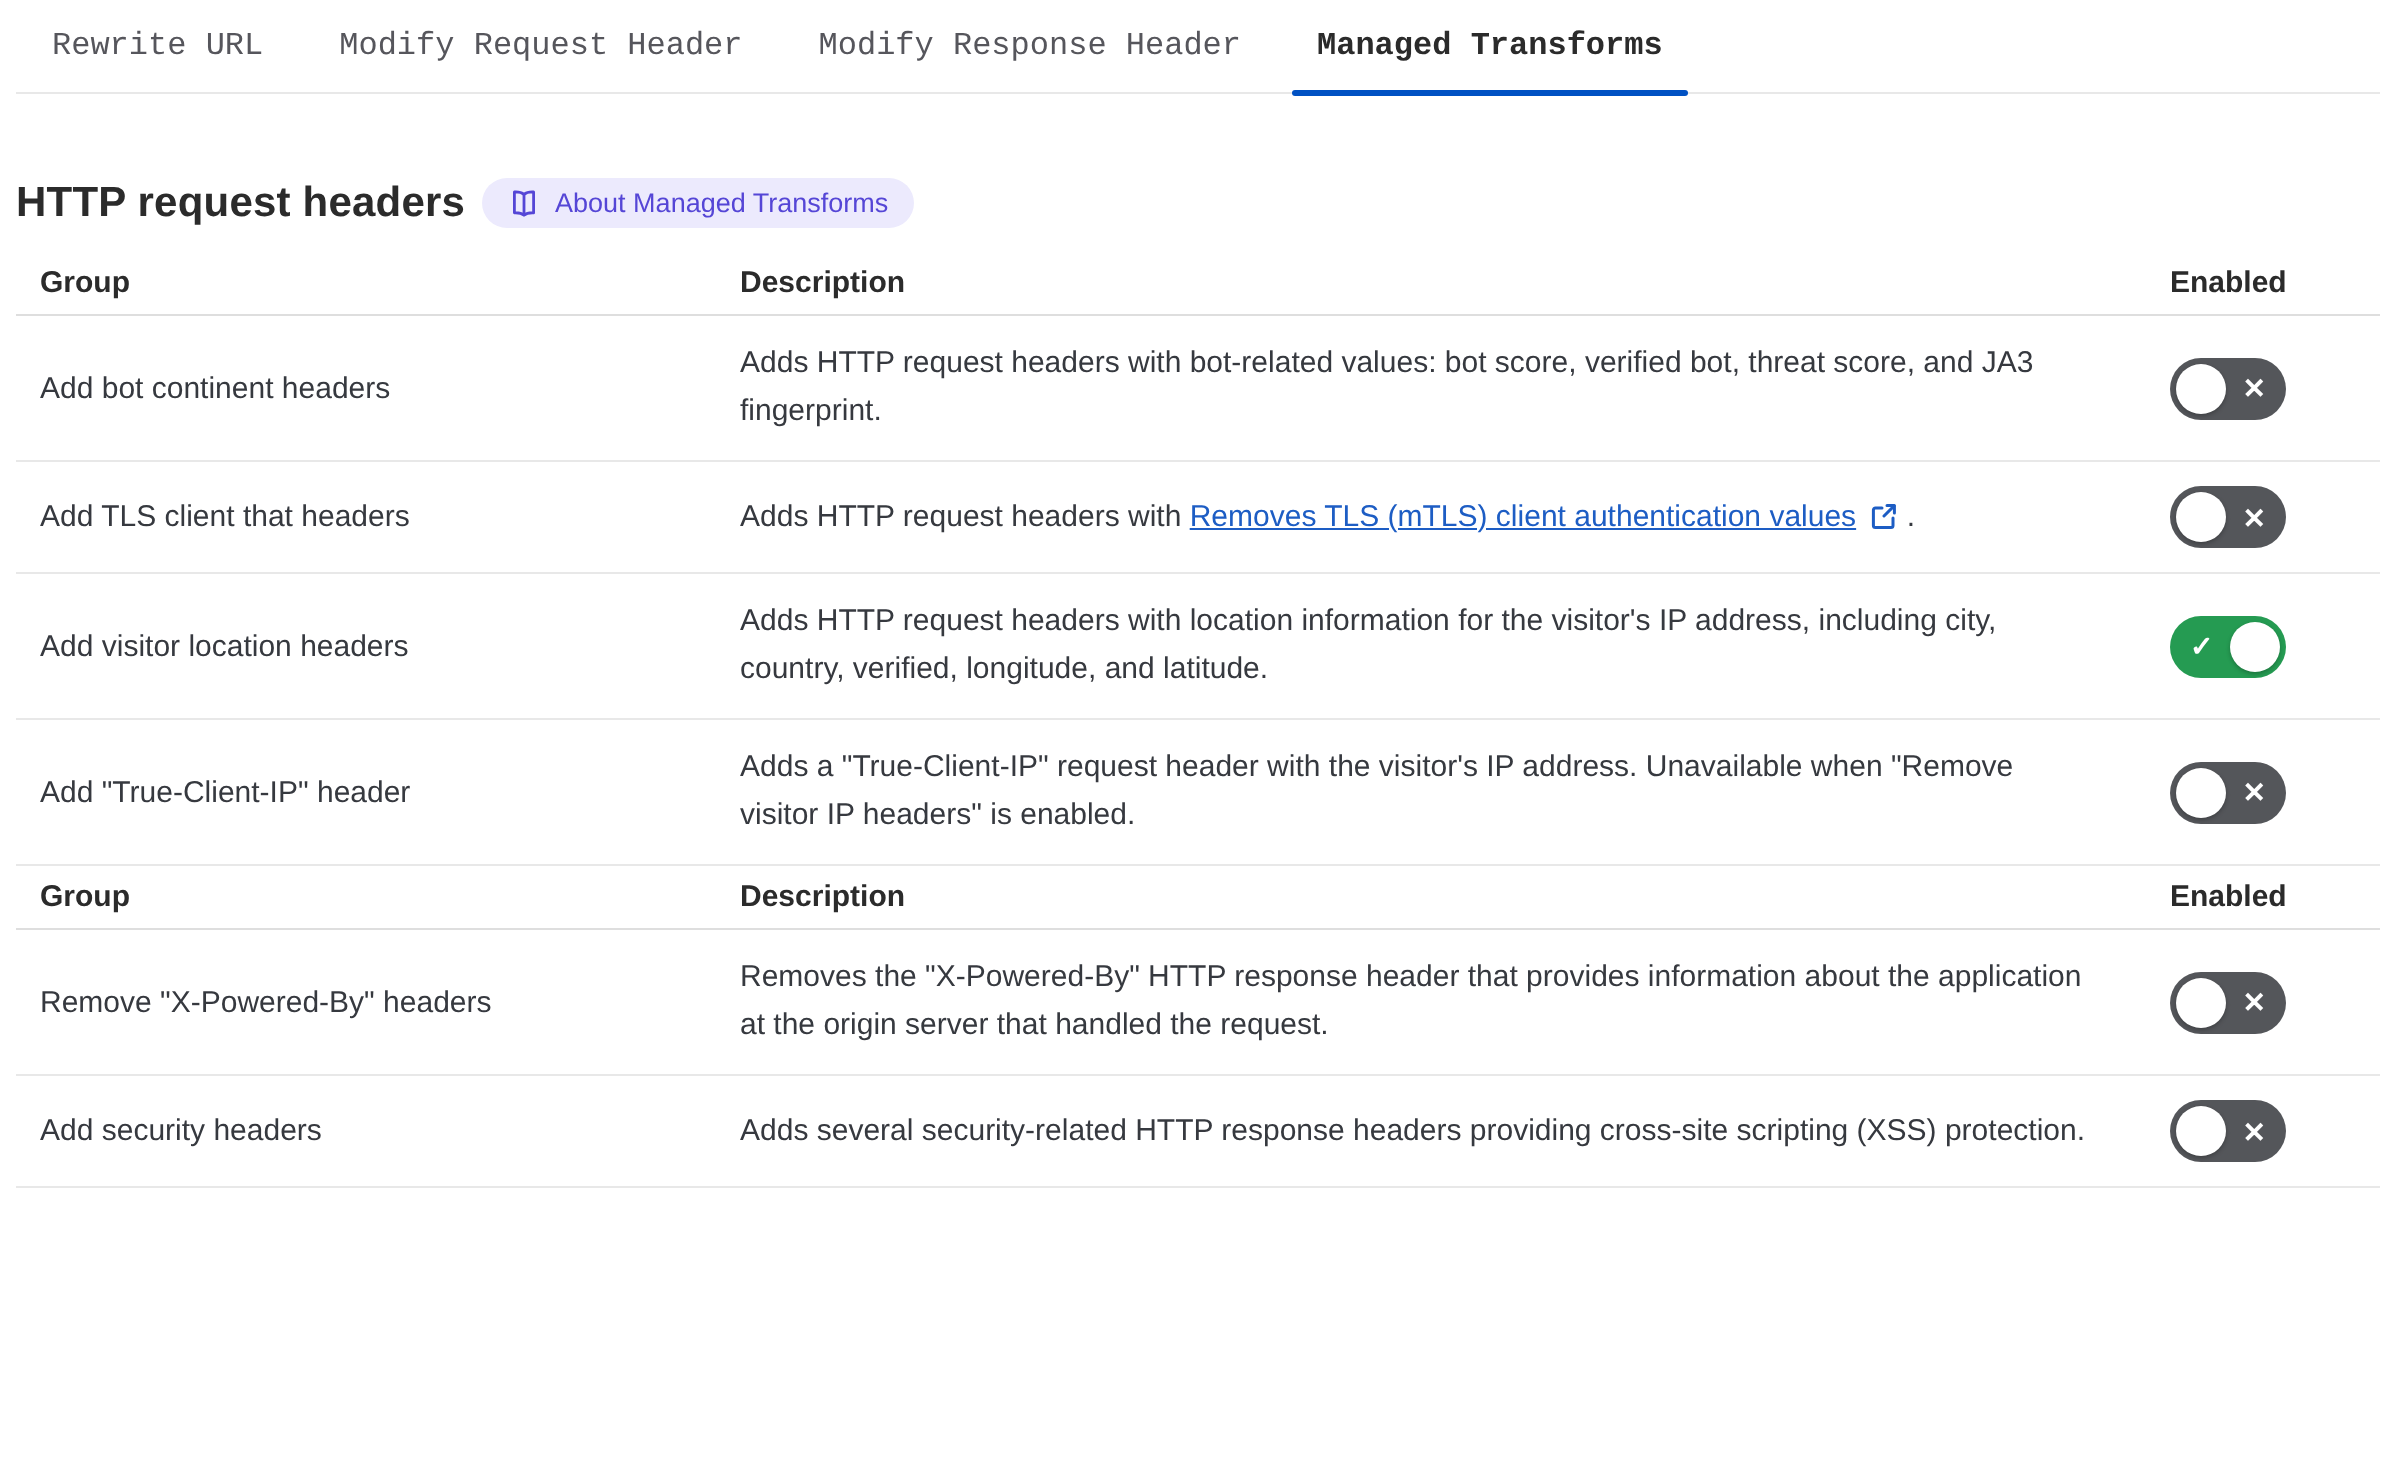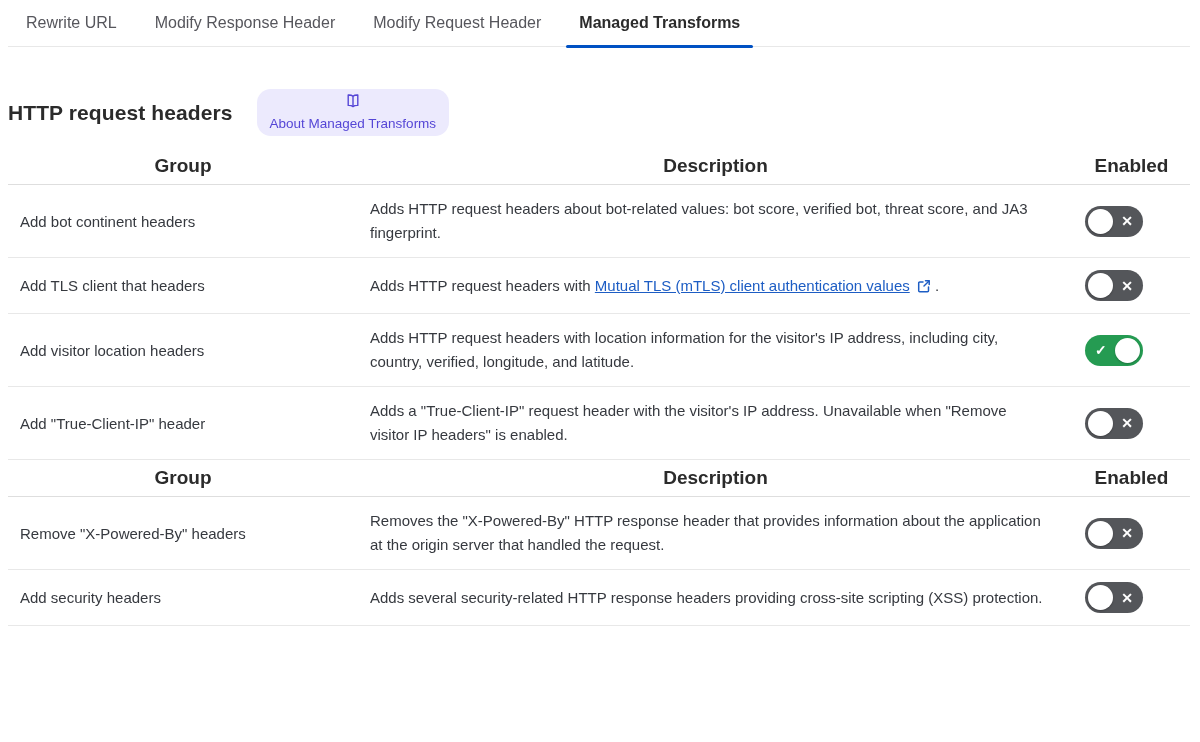"Rewrite URL" .tab { font-family: Liberation Sans, sans-serif -> Liberation Mono, monospace }
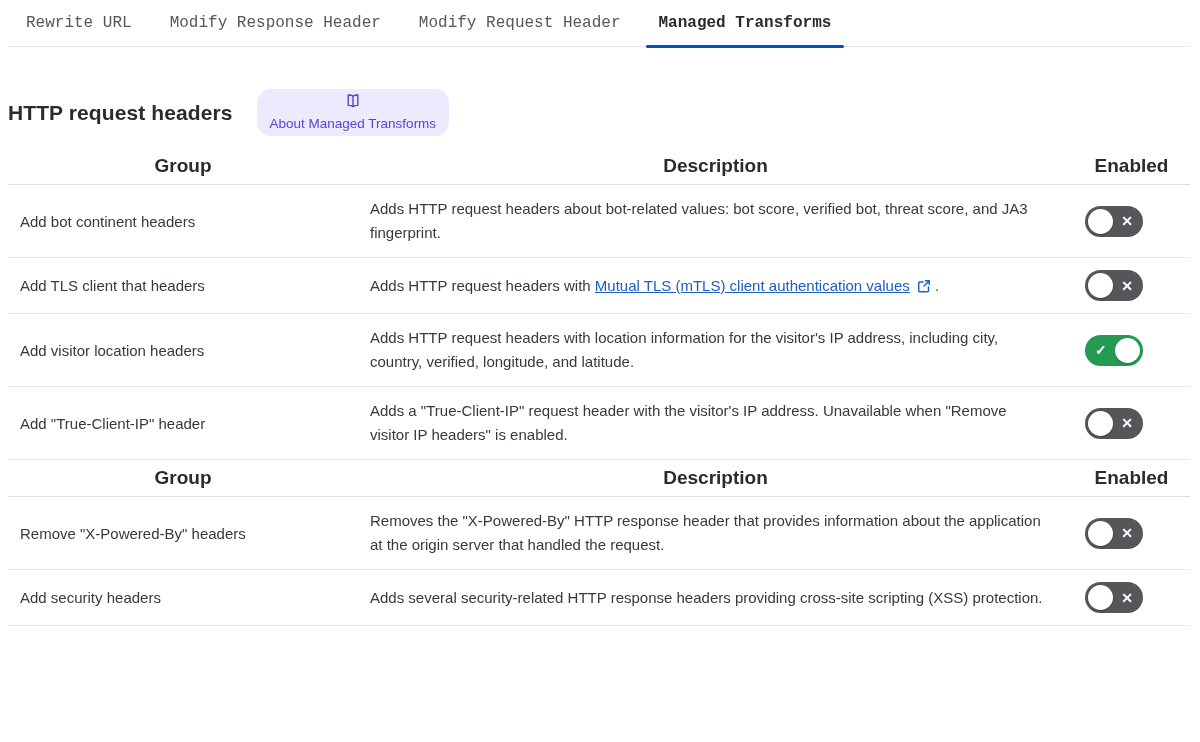"Modify Response Header" button.tab { order: before "Modify Request Header" -> after "Modify Request Header" }
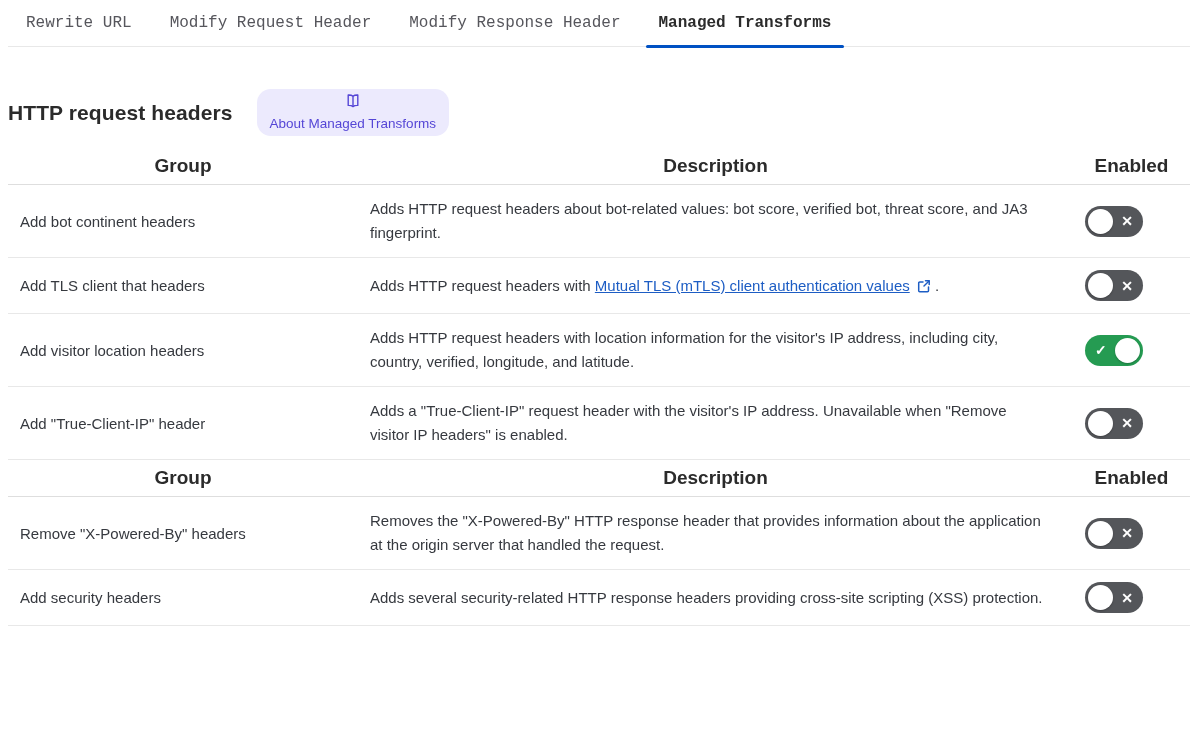"HTTP request headers" .section-head { gap: 24px -> 8px }
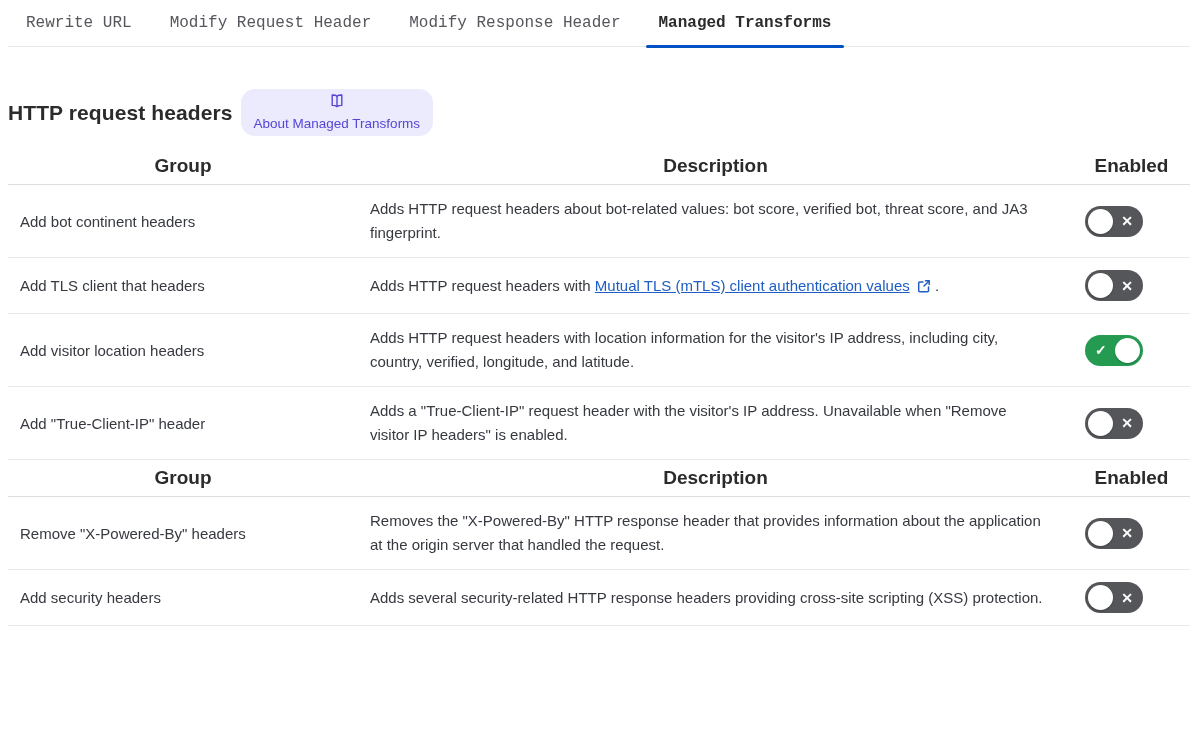"About Managed Transforms" .badge { flex-direction: column -> none }
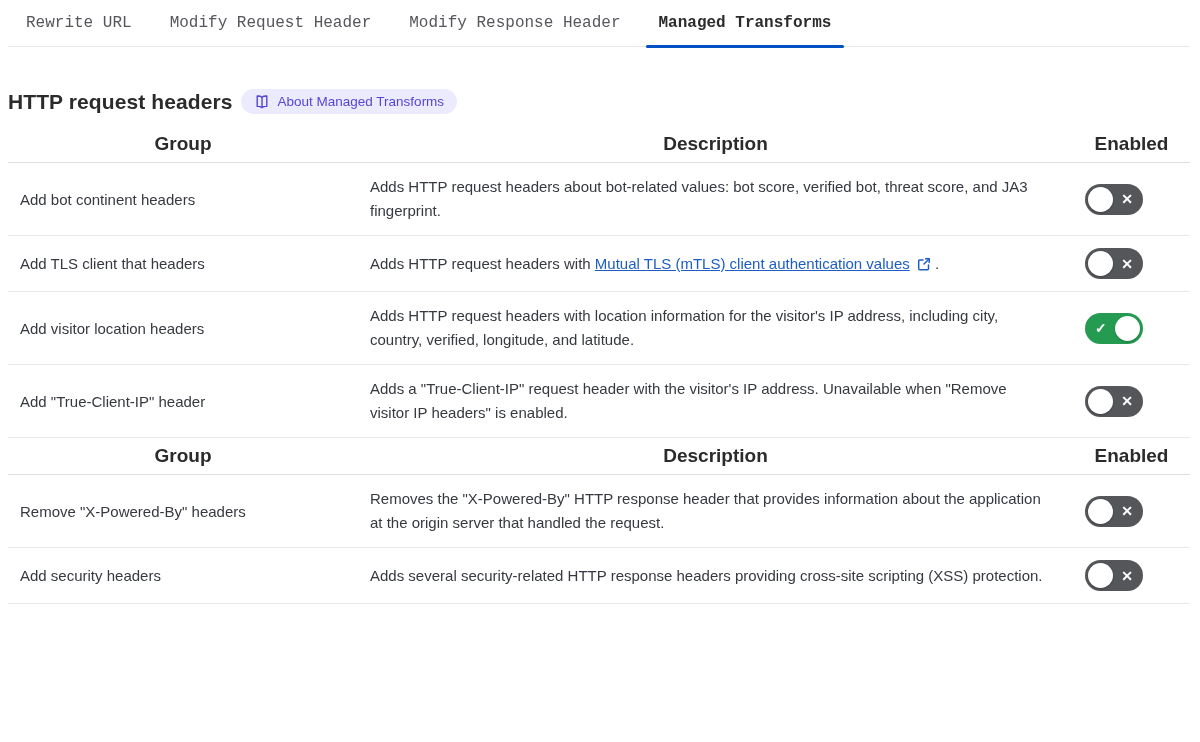"Group" th { font-size: 19px -> 15px; text-align: center -> left }
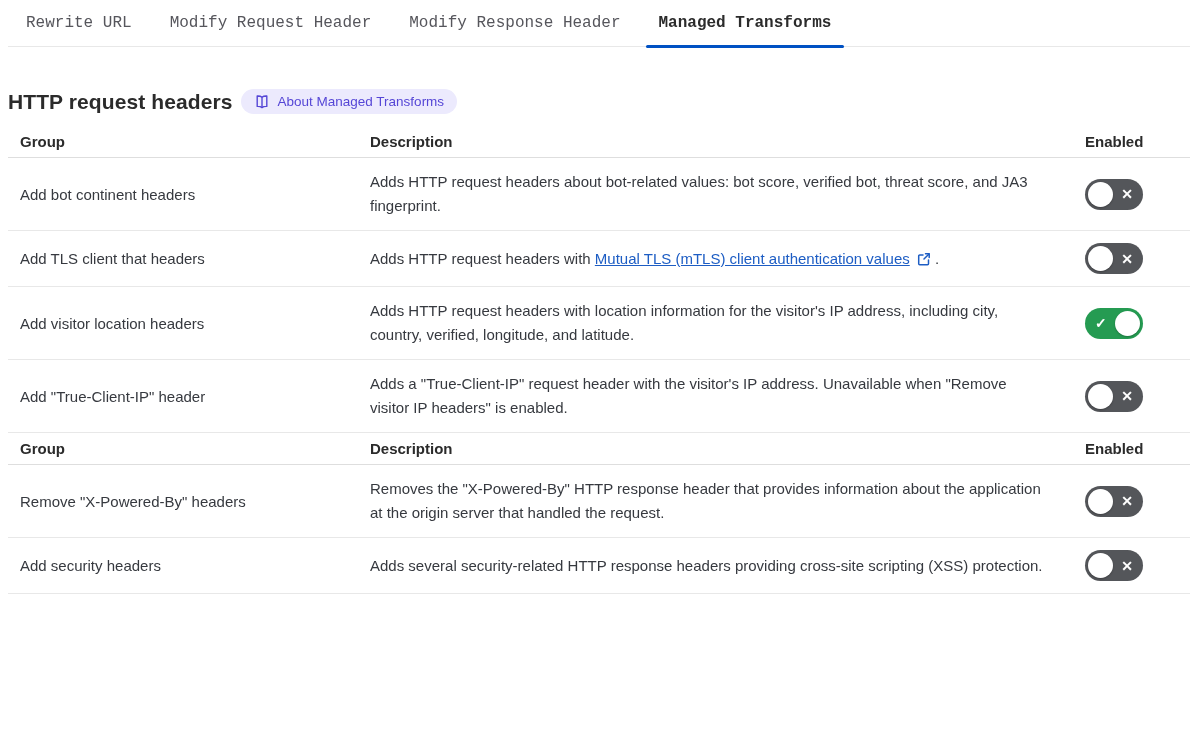"Adds HTTP request headers about" td.cell-desc { text: about -> with }
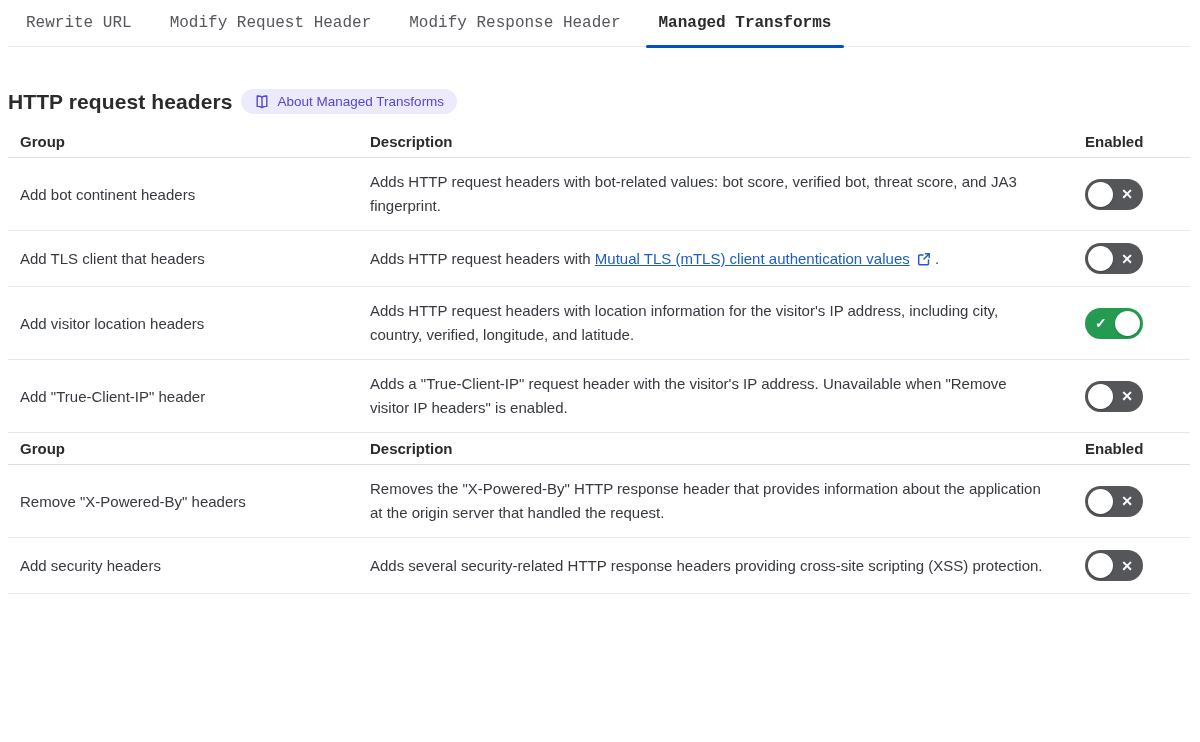"Mutual TLS (mTLS) client authentication" a.desc-link { text: Mutual -> Removes }
